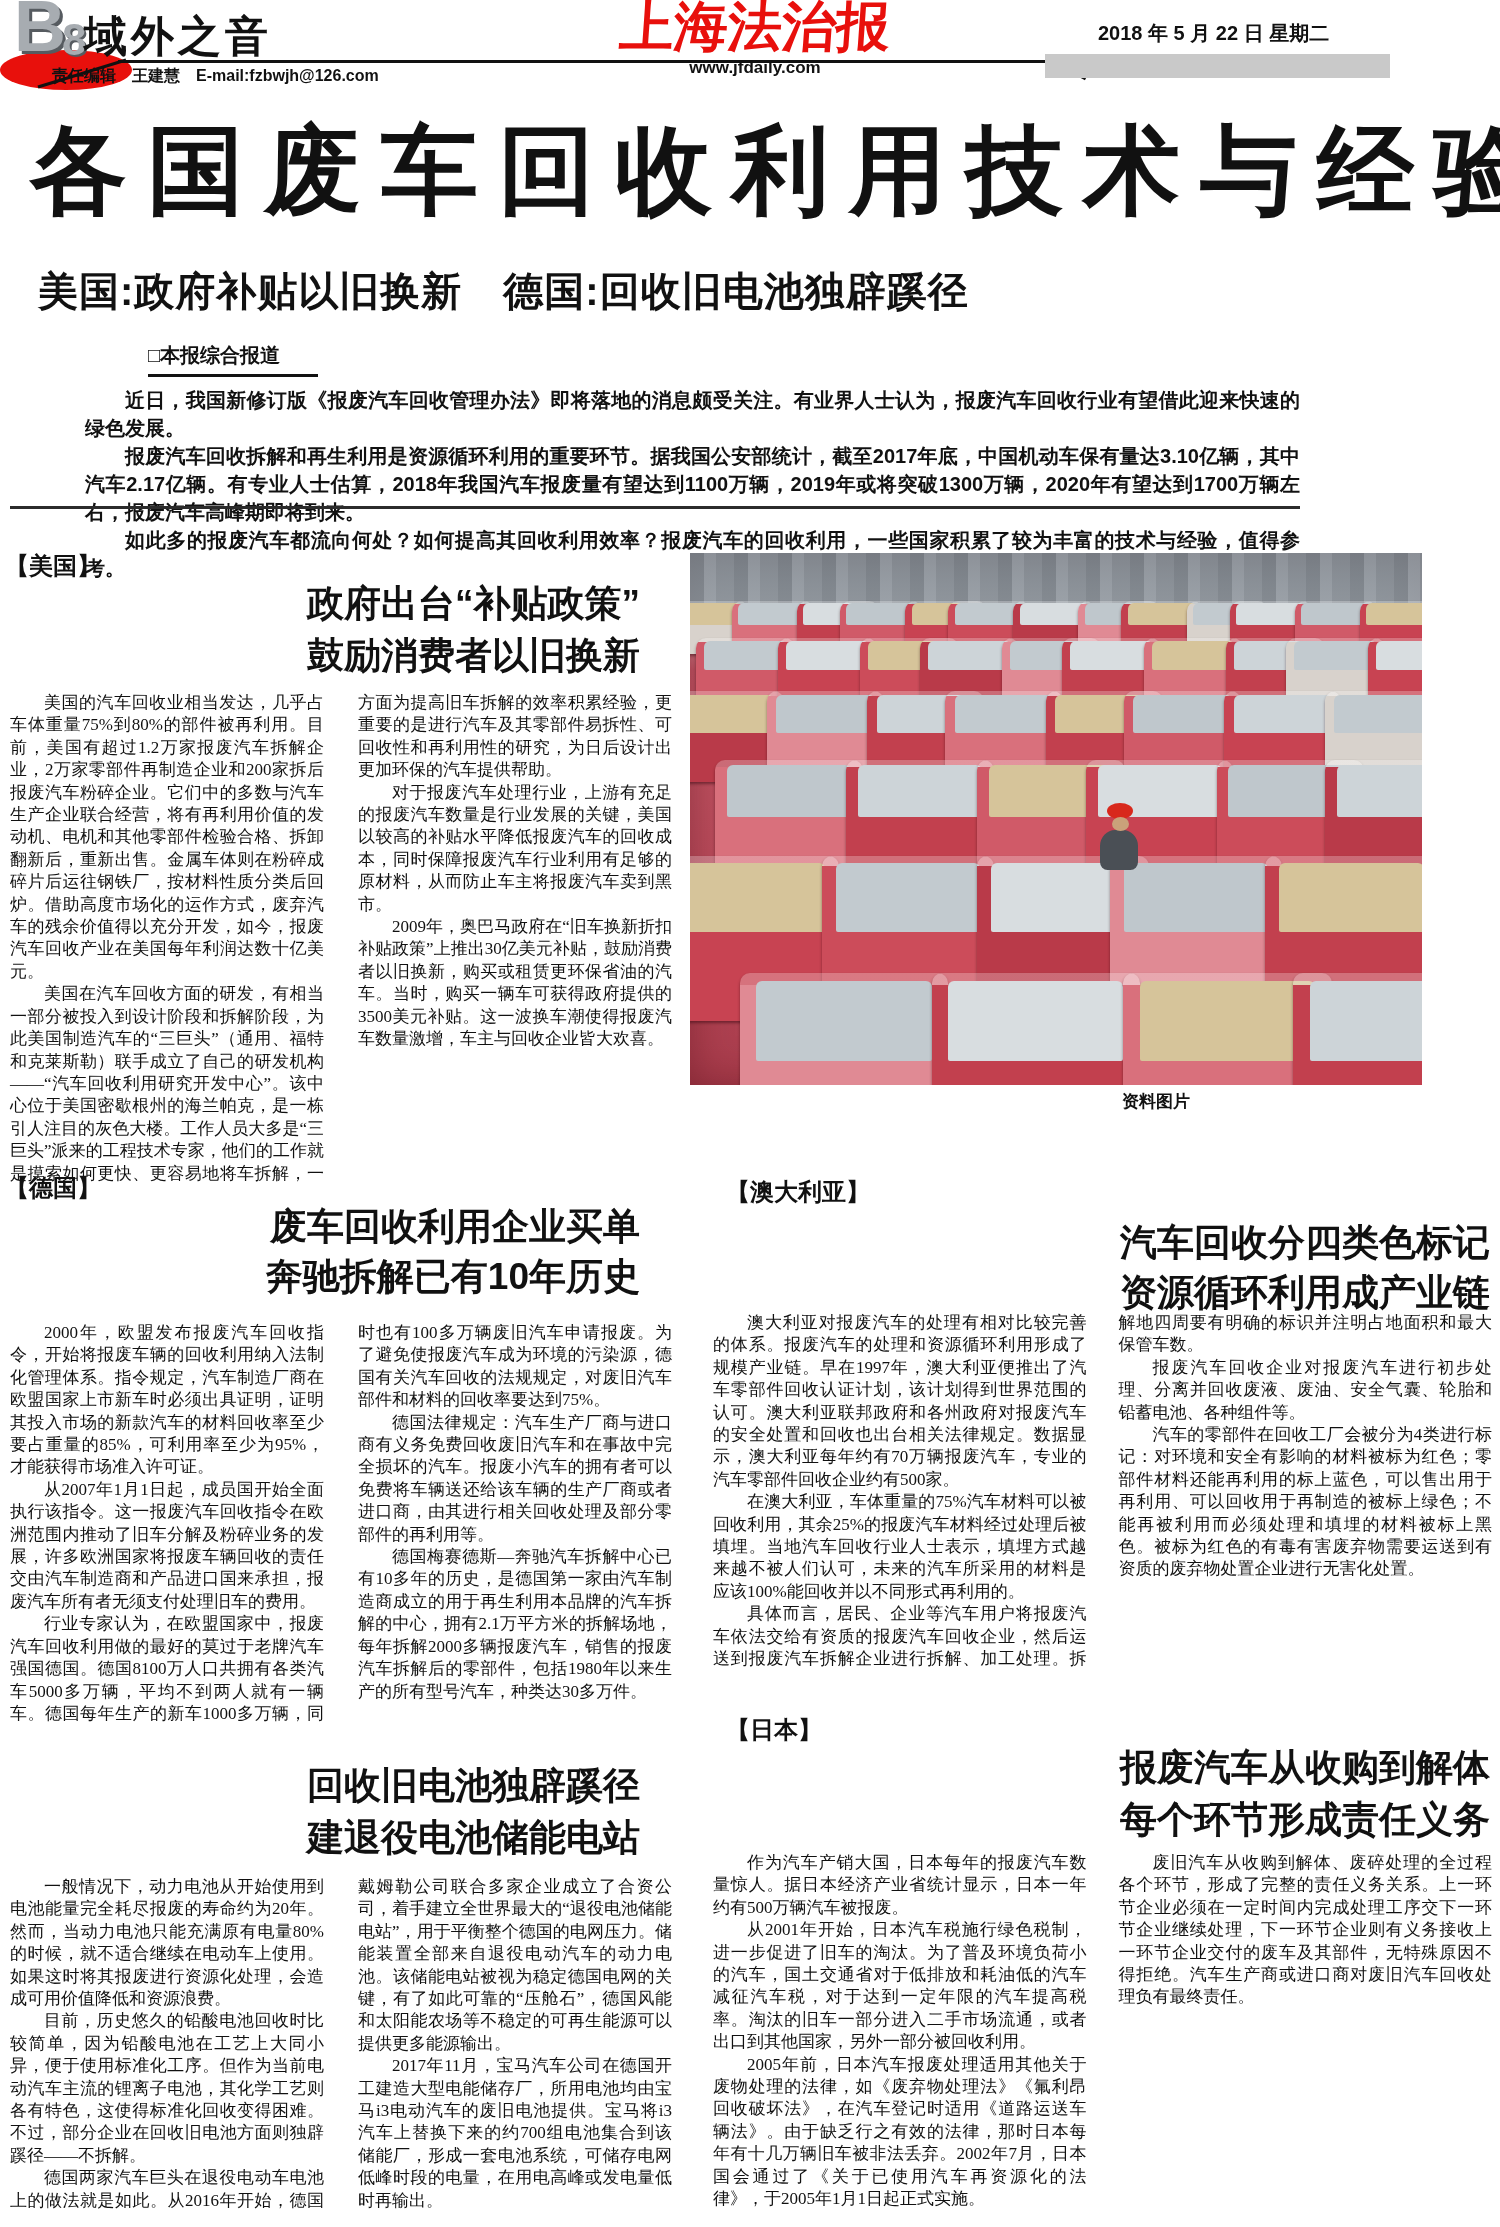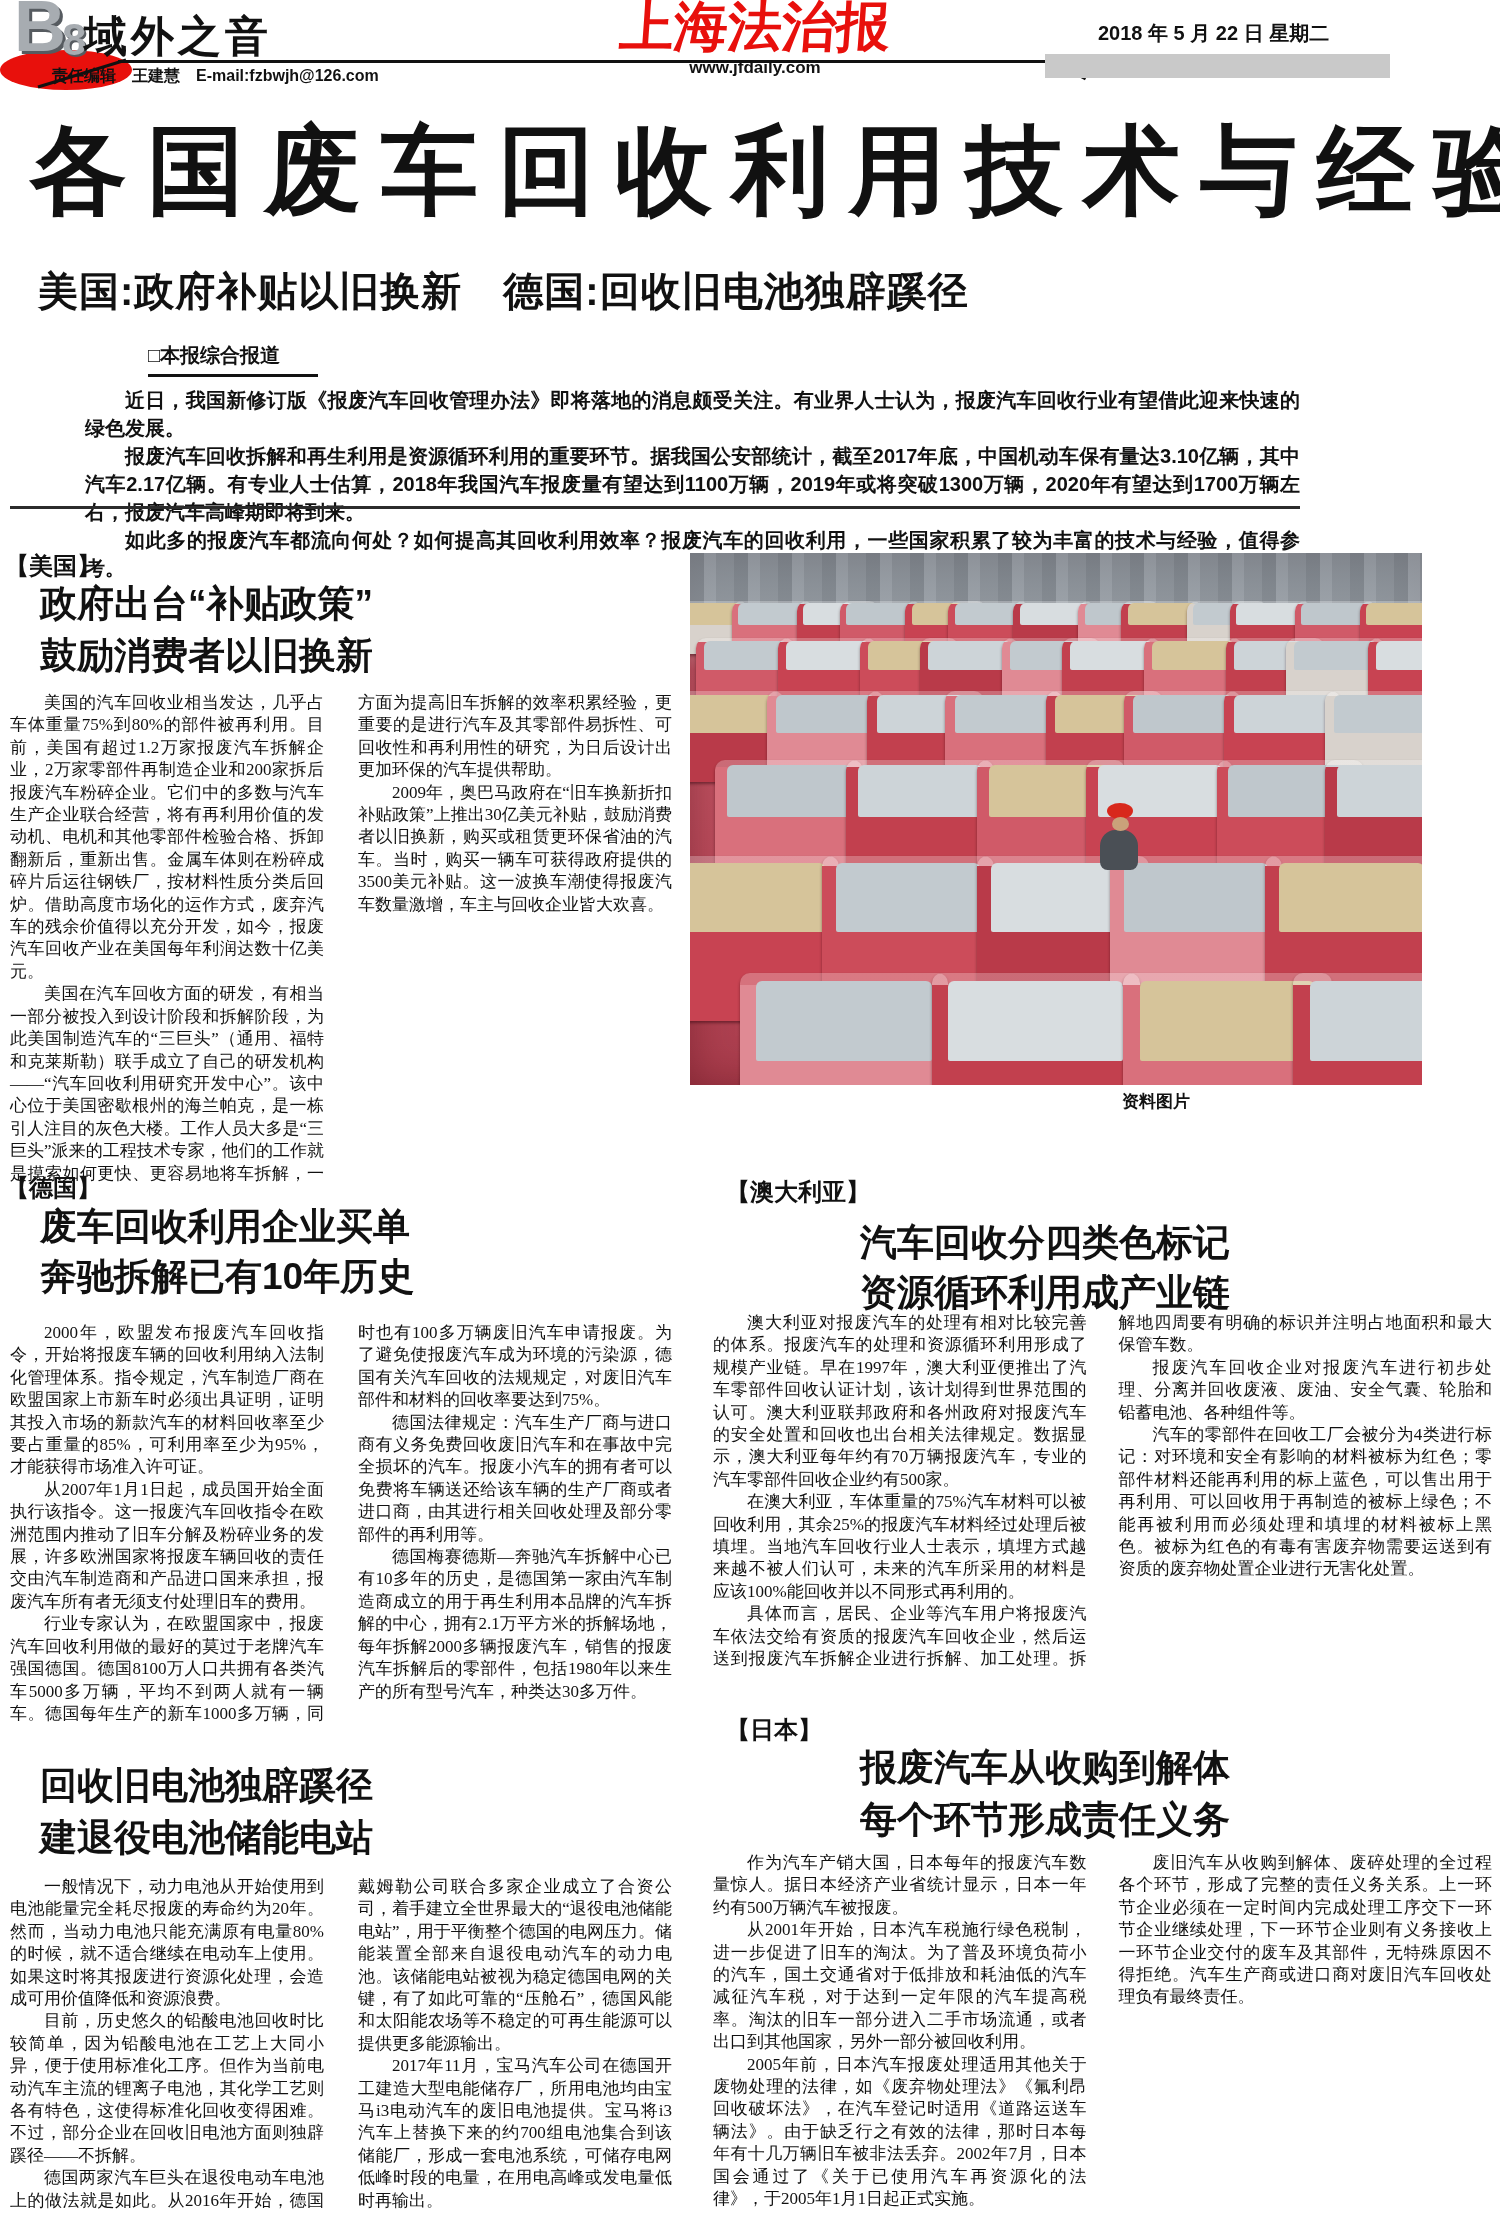"政府出台“补贴政策”" .art-title { text-align: left -> right }
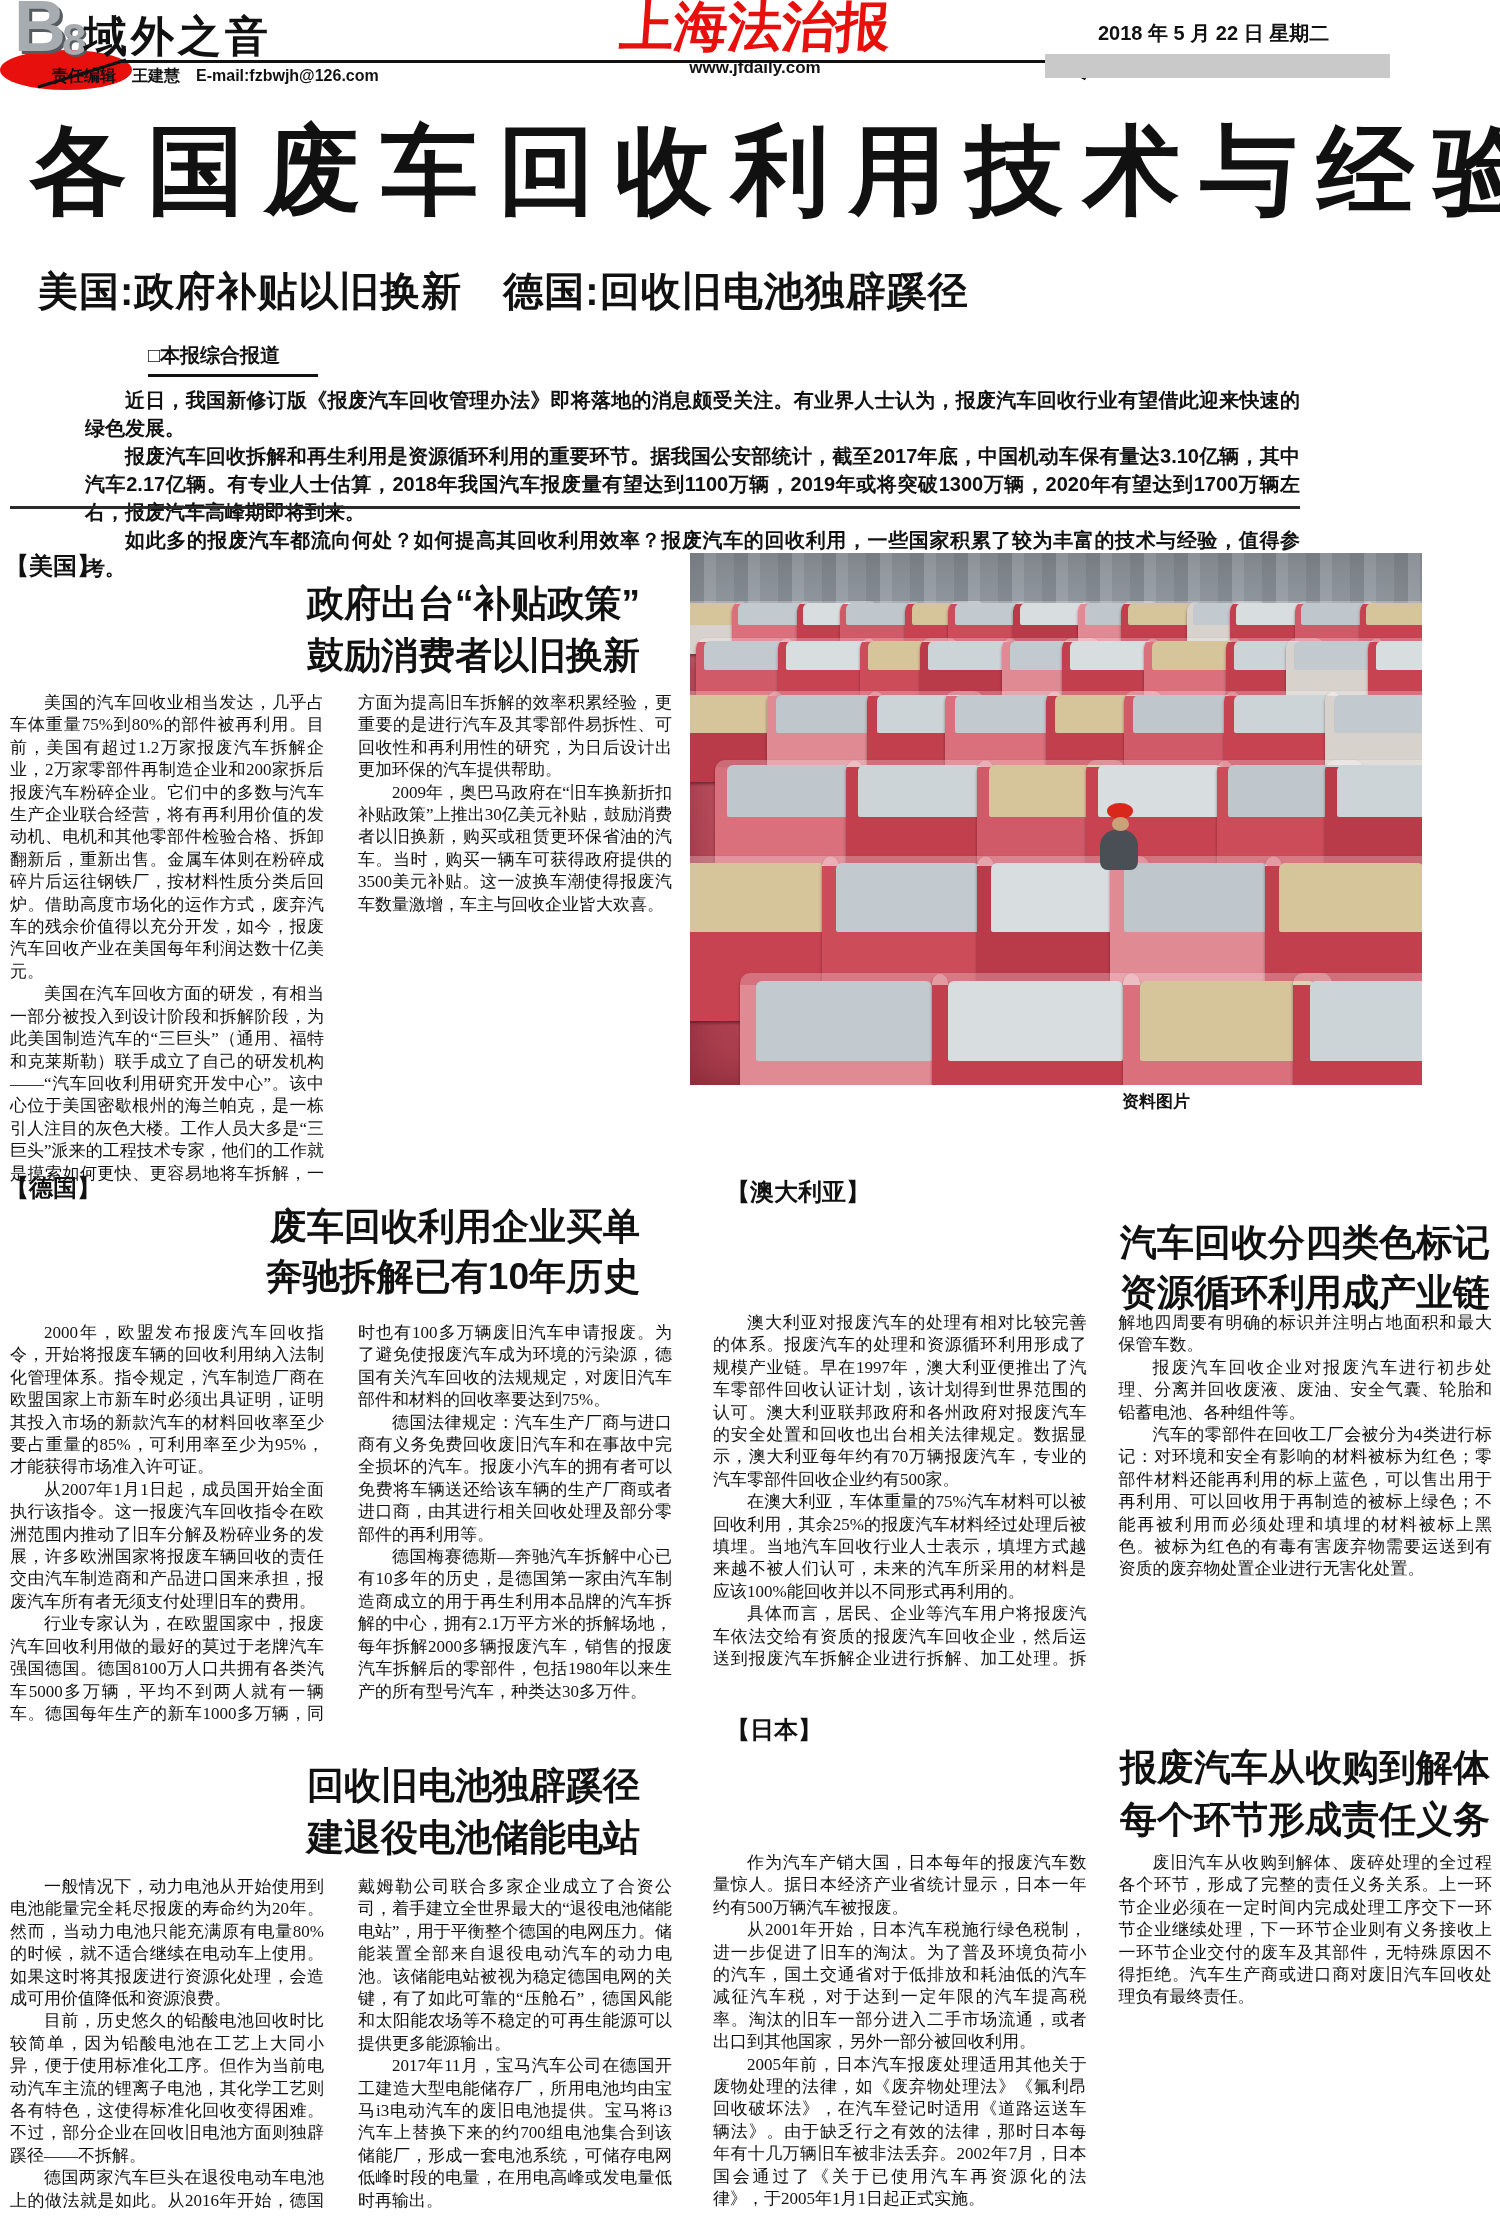"对于报废汽车处理行业，上游有充足的报废汽车数量是行业发展的关键，美国以较高的补贴" p { html: none -> <p>对于报废汽车处理行业，上游有充足的报废汽车数量是行业发展的关键，美国以较高的补贴水平降低报废汽车的回收成本，同时保障报废汽车行业利用有足够的原材料，从而防止车主将报废汽车卖到黑市。</p> }
